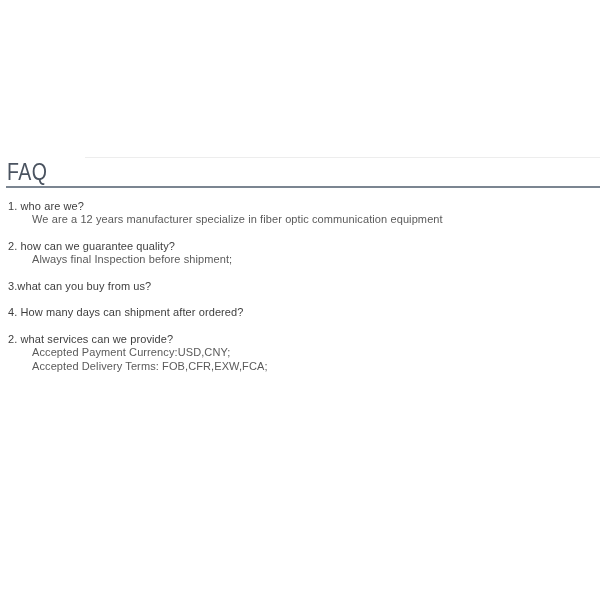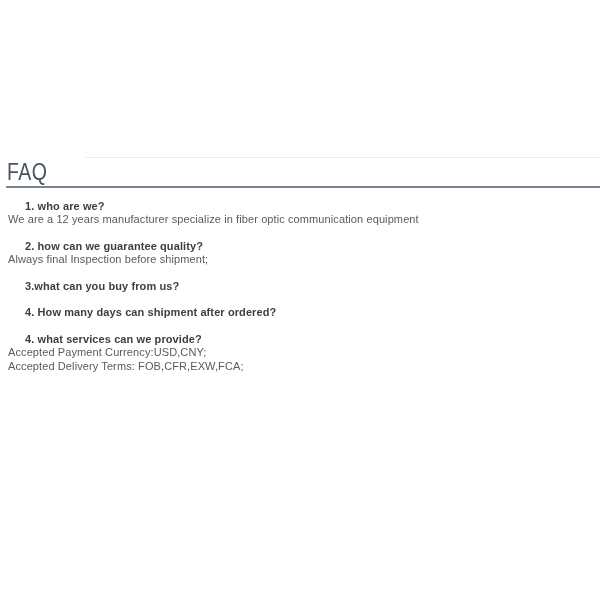"1. who are we?" .qa-question { font-weight: 700 -> 400; margin-left: 17px -> none }
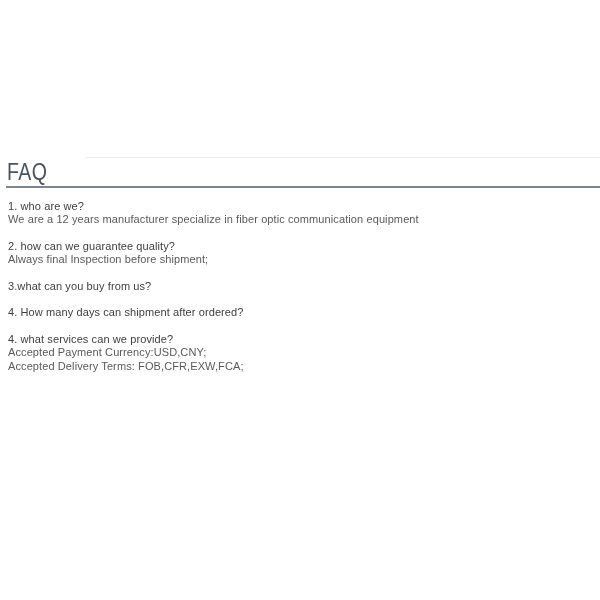"We are a 12 years" .qa-answer { margin-left: none -> 24px }
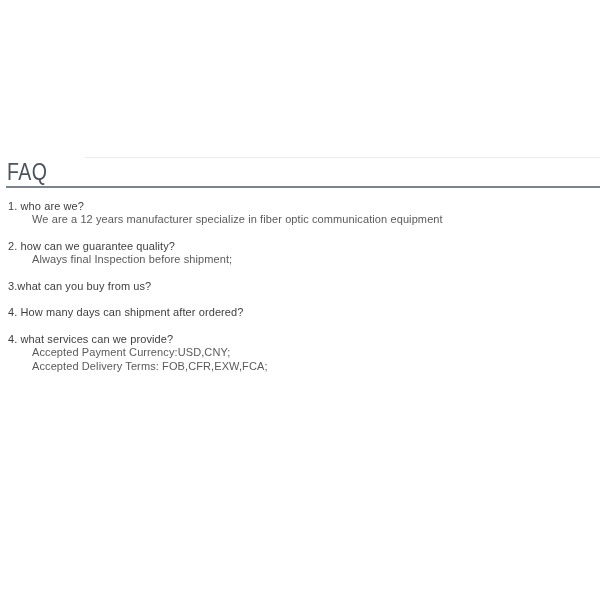"4. what services can we" div.qa-question { text: 4 -> 2 }
